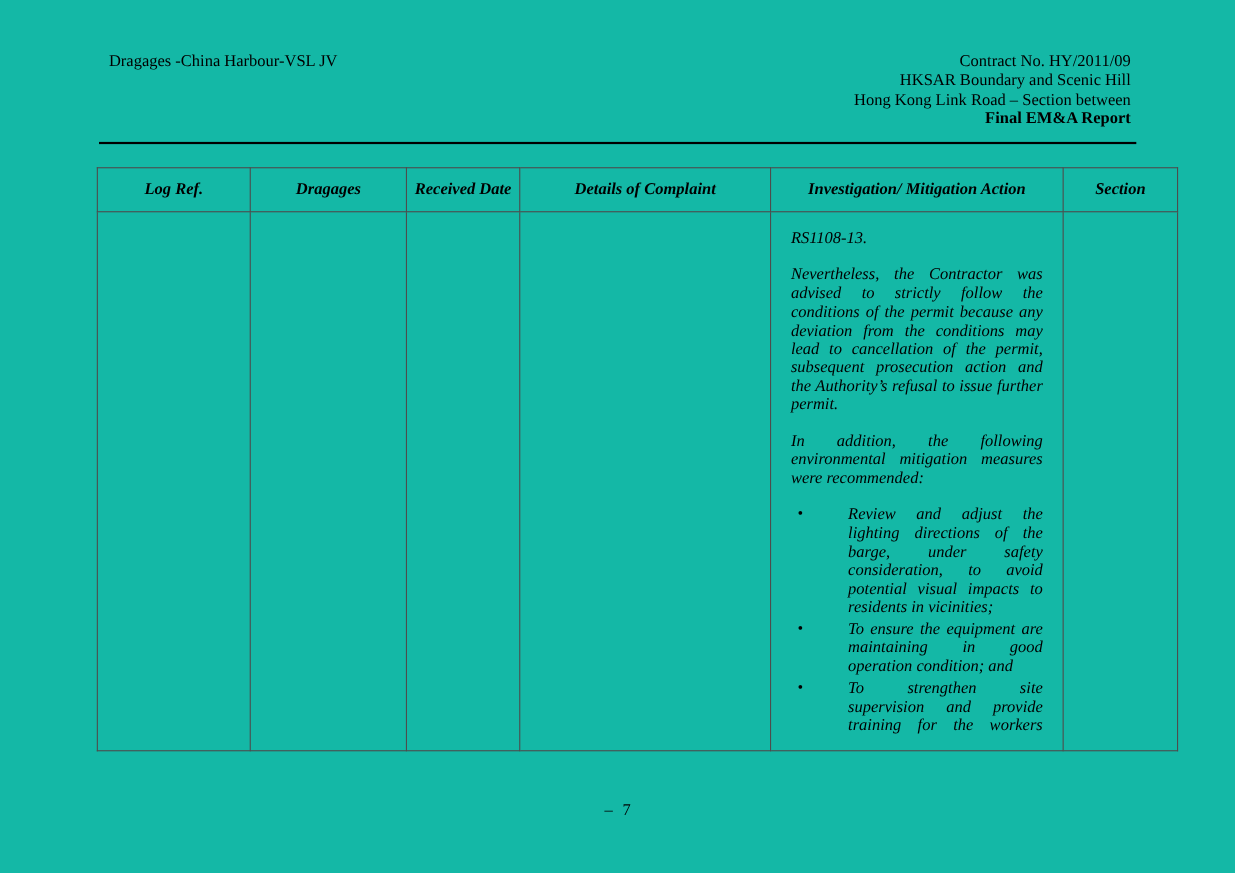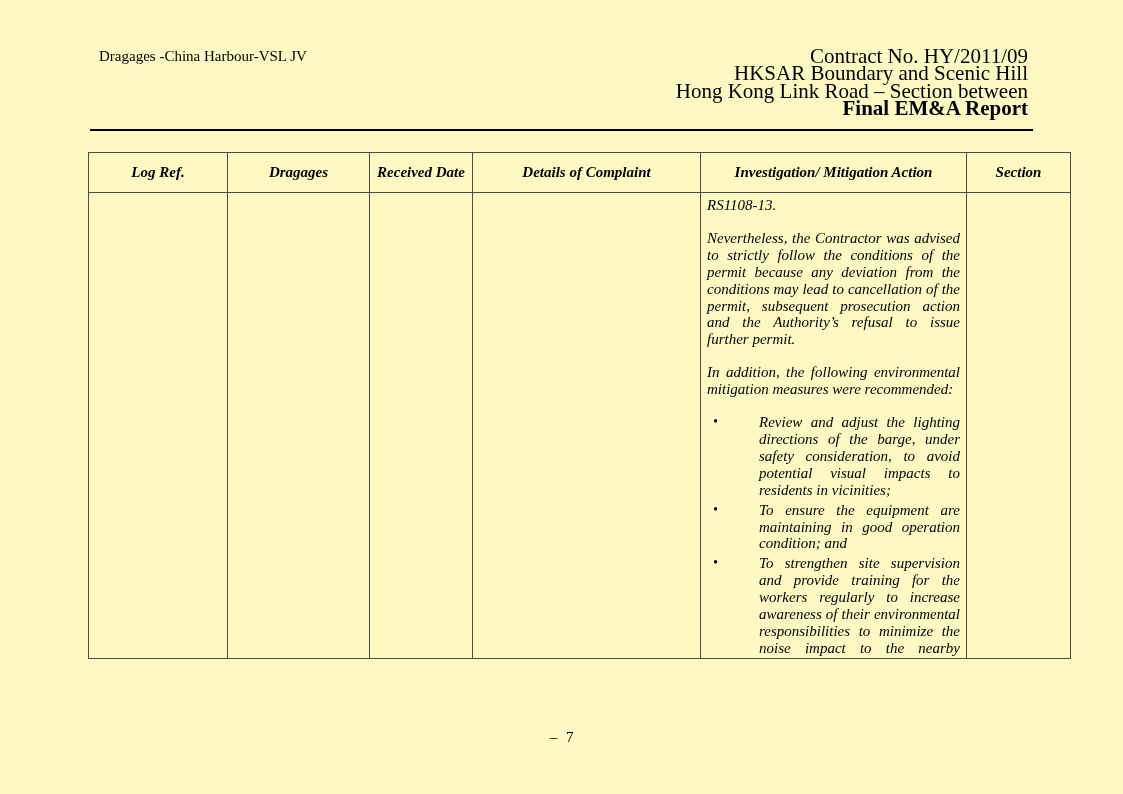"Dragages -China Harbour-VSL JV" .page { background: #fef9c3 -> #14b8a6 }
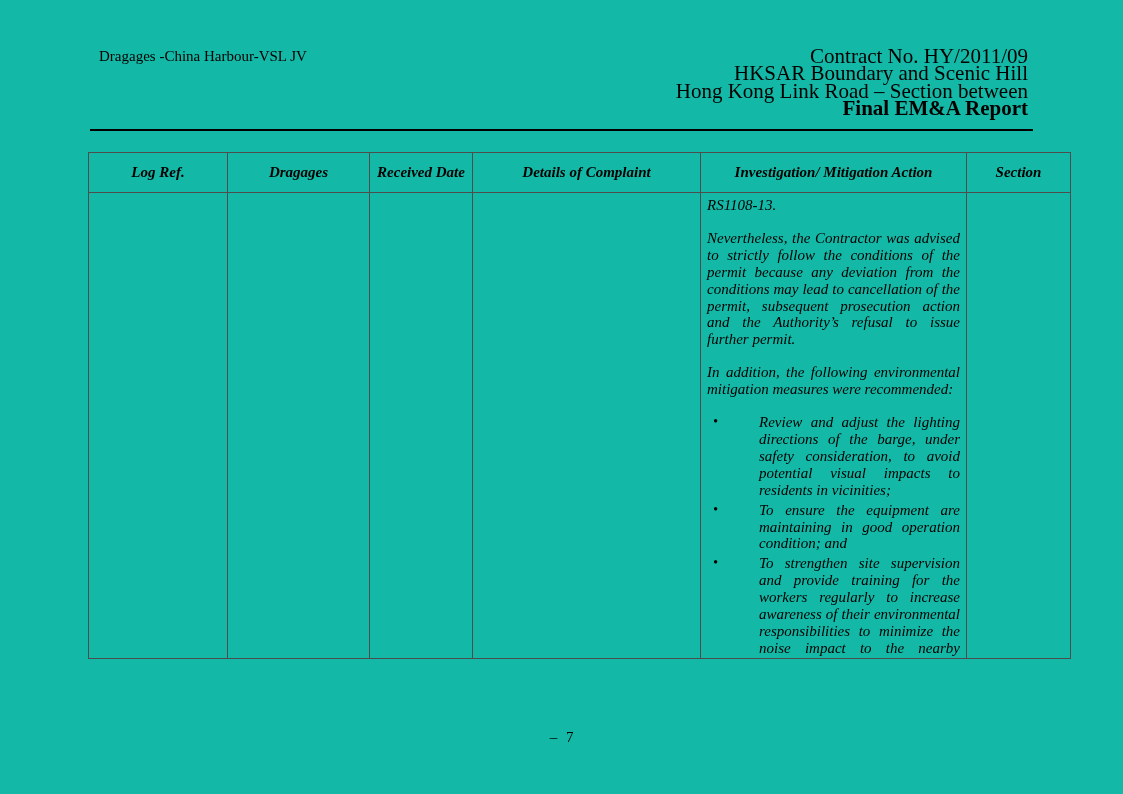"Contract No. HY/2011/09" .doc-header-right { font-size: 21px -> 15px }
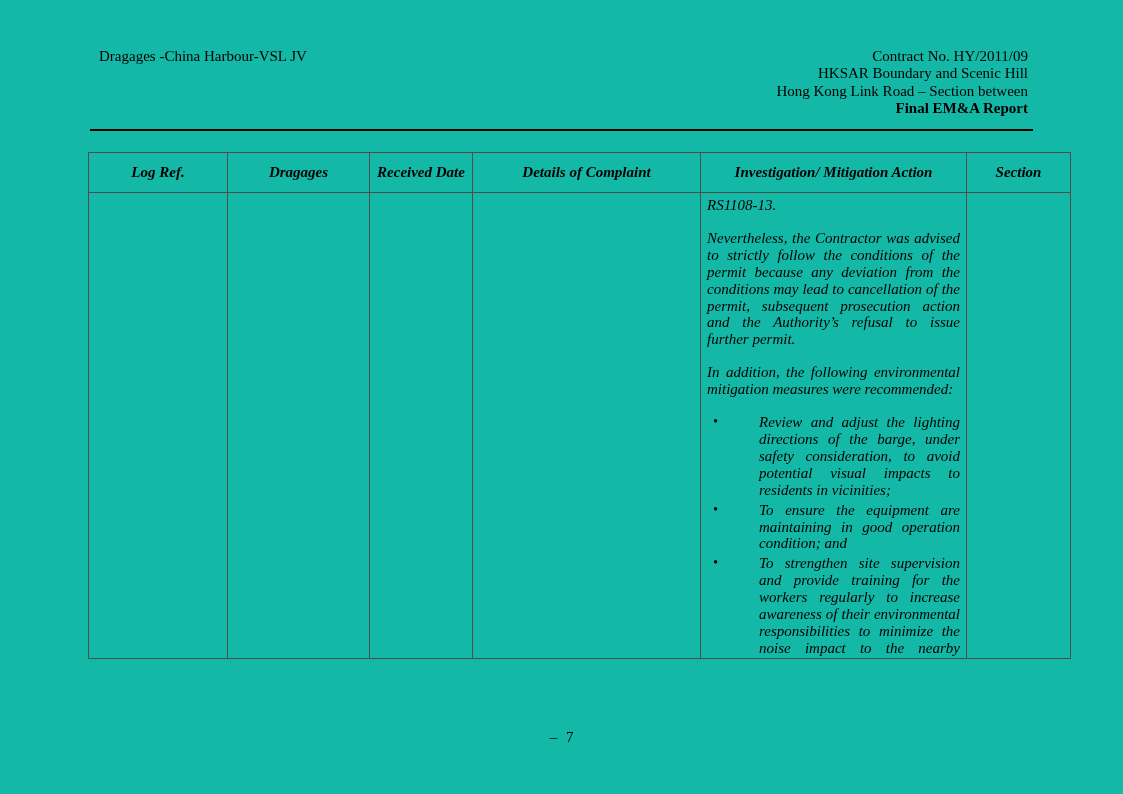"RS1108-13." table.complaints td { padding: 0 -> 12px }
